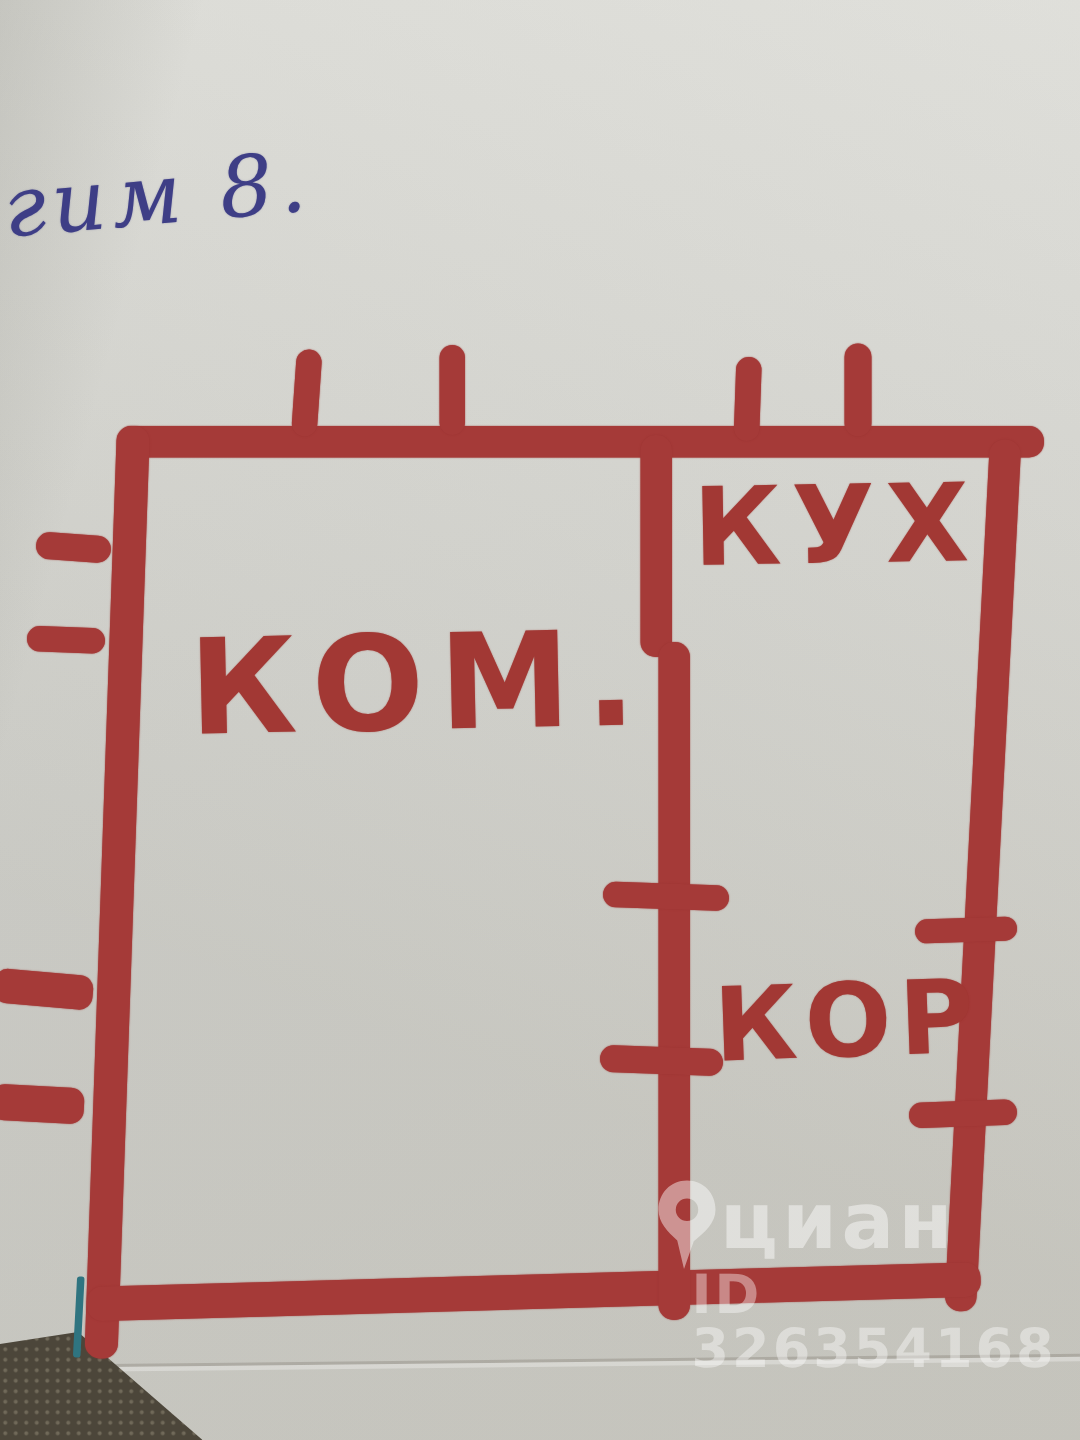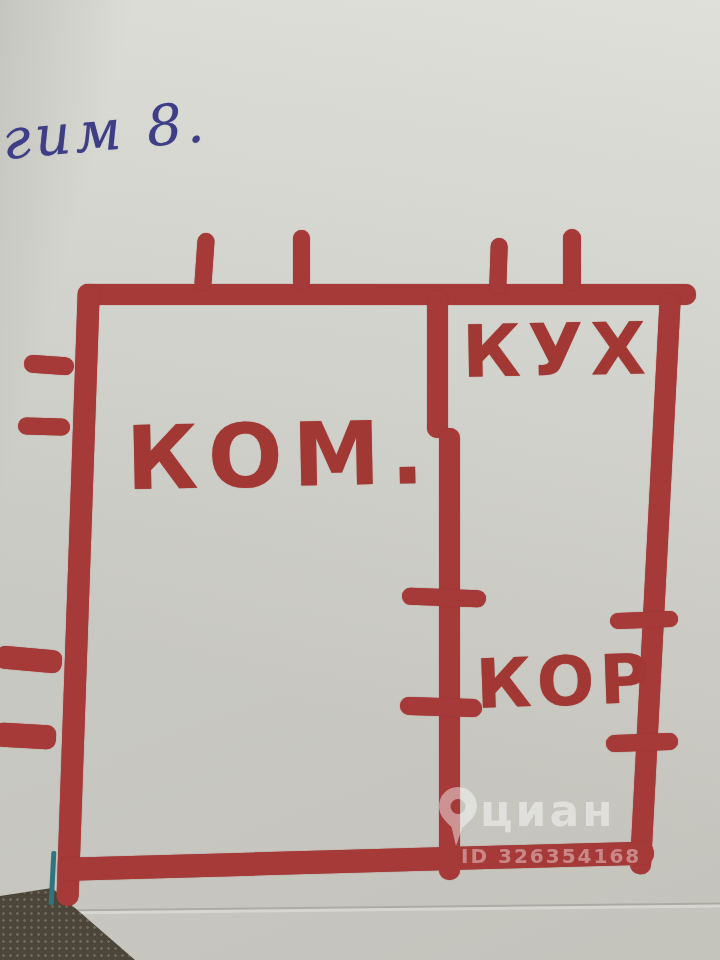"циан" .wm-brand { font-size: 44px -> 52px }
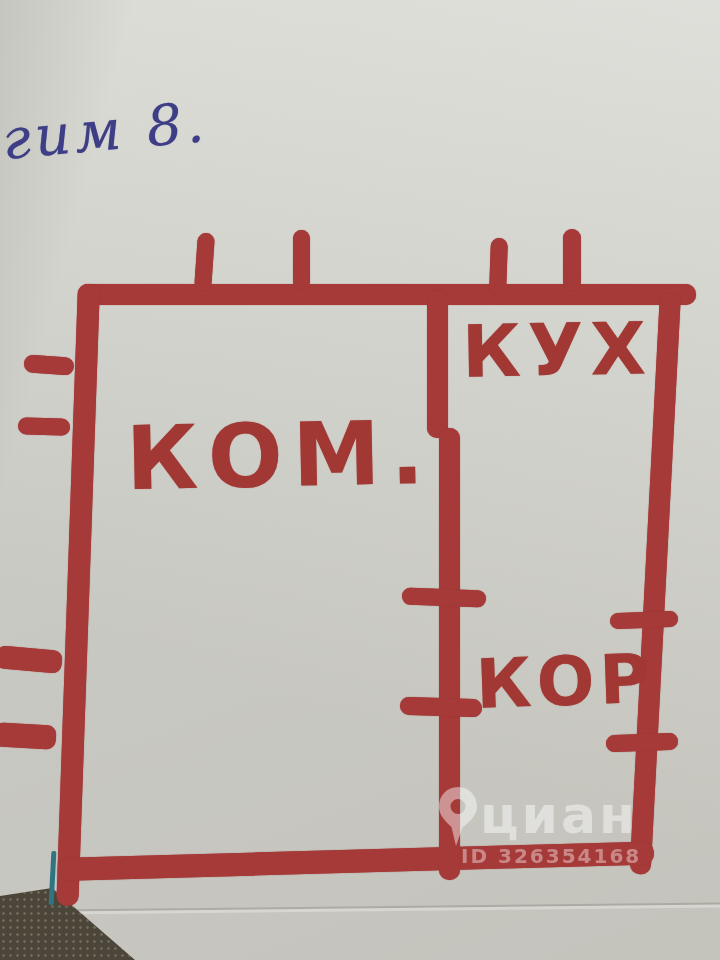"ID 326354168" .wm-id { font-size: 20px -> 36px }
